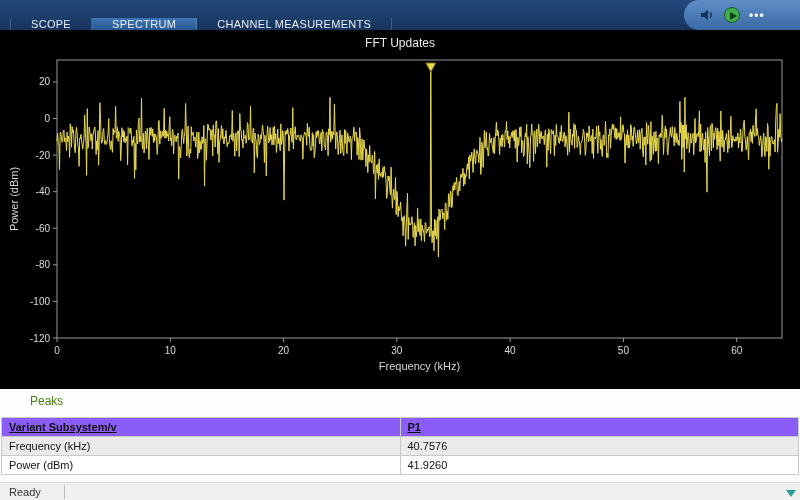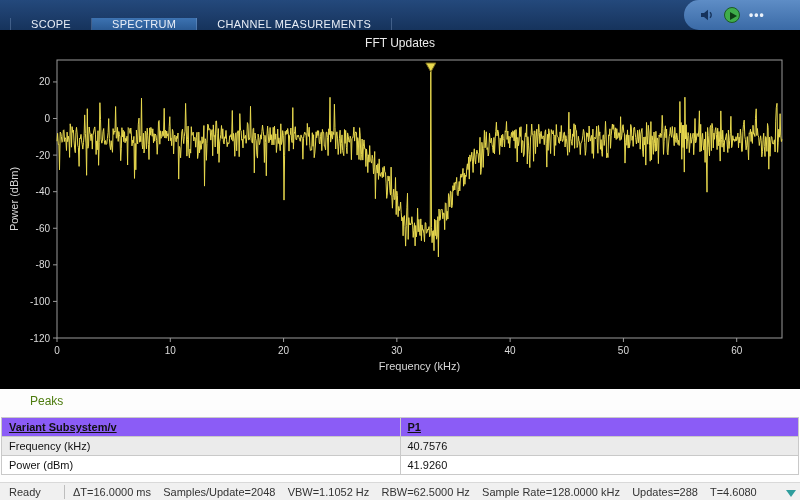"ΔT=16.0000 ms Samples/Update=2048" span.sinfo { html: <span>ΔT=16.0000 ms Samples/Update=2048 VBW=1.1052 Hz RBW=62.5000 Hz Sample Rate=128.0000 kHz Updates=288 T=4.6080</span> -> none }
